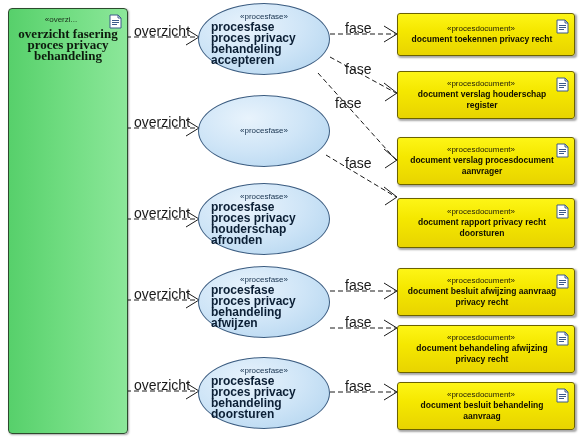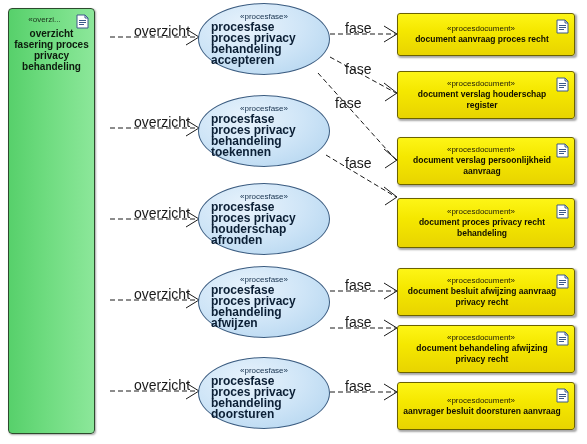"«overzi..." .green-box { width: 87px -> 120px }
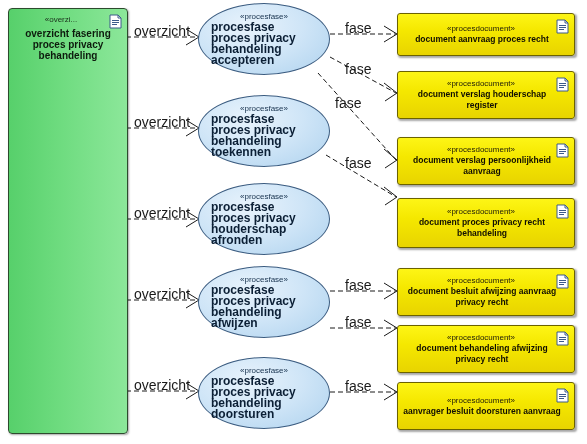"overzicht fasering proces privacy" .green-box .title { font-family: none -> Liberation Serif, serif; font-size: 10px -> 13px }
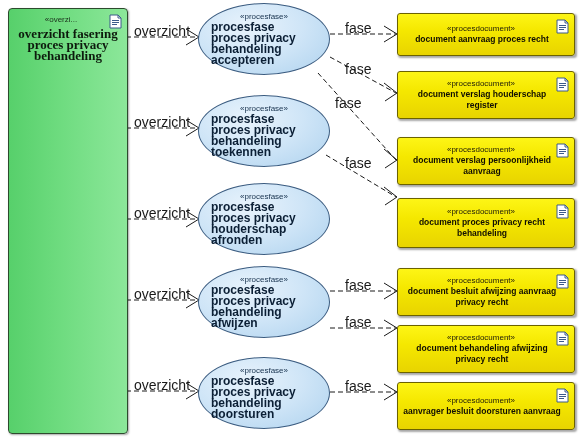"document aanvraag proces recht" div.title { text: aanvraag proces -> toekennen privacy }
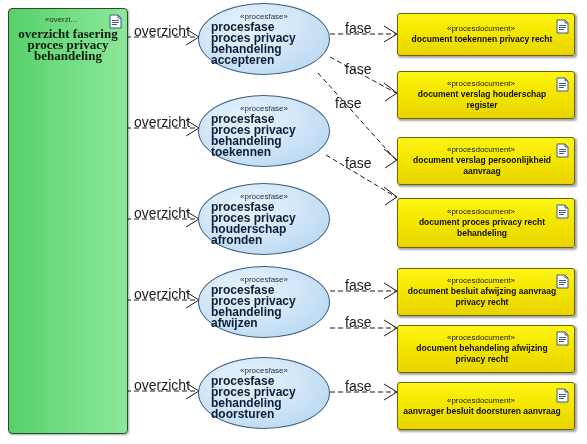"procesfase proces privacy behandeling toekennen" div.title { html: <div>procesfase proces privacy behandeling toekennen</div> -> none }
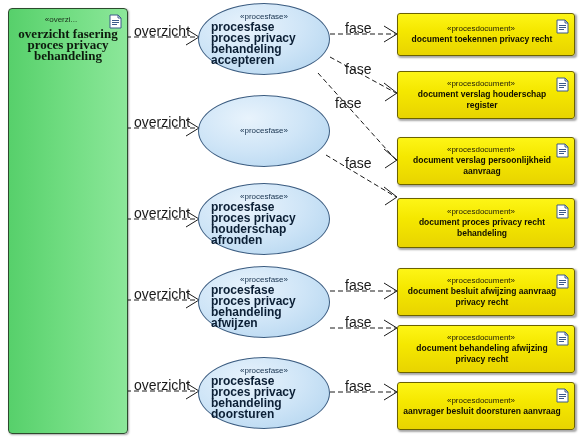"document verslag persoonlijkheid" div.title { text: persoonlijkheid aanvraag -> procesdocument aanvrager }
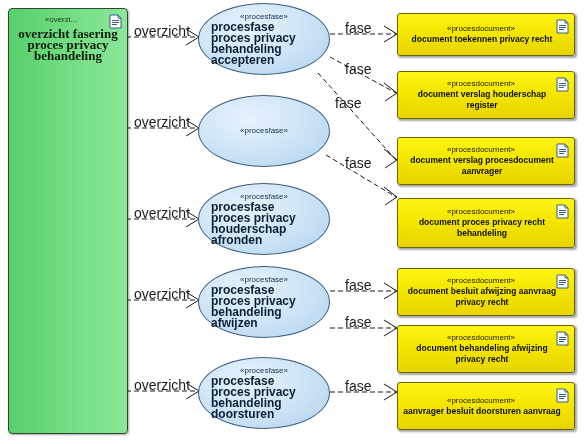"document proces privacy recht" div.title { text: proces privacy recht behandeling -> rapport privacy recht doorsturen }
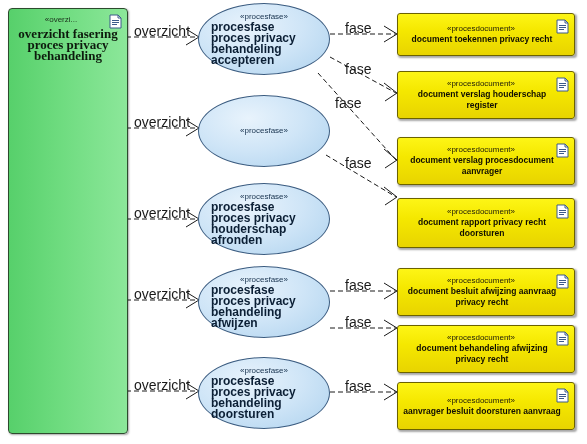"aanvrager besluit doorsturen aanvraag" div.title { text: aanvrager besluit doorsturen -> document besluit behandeling }
